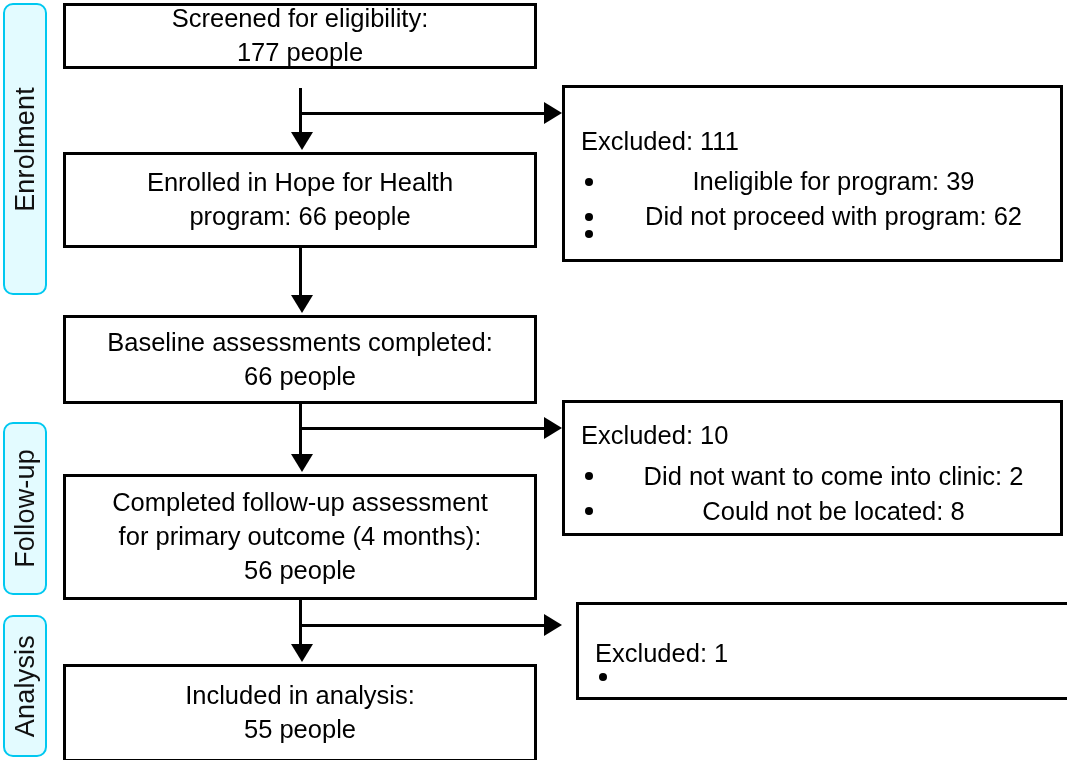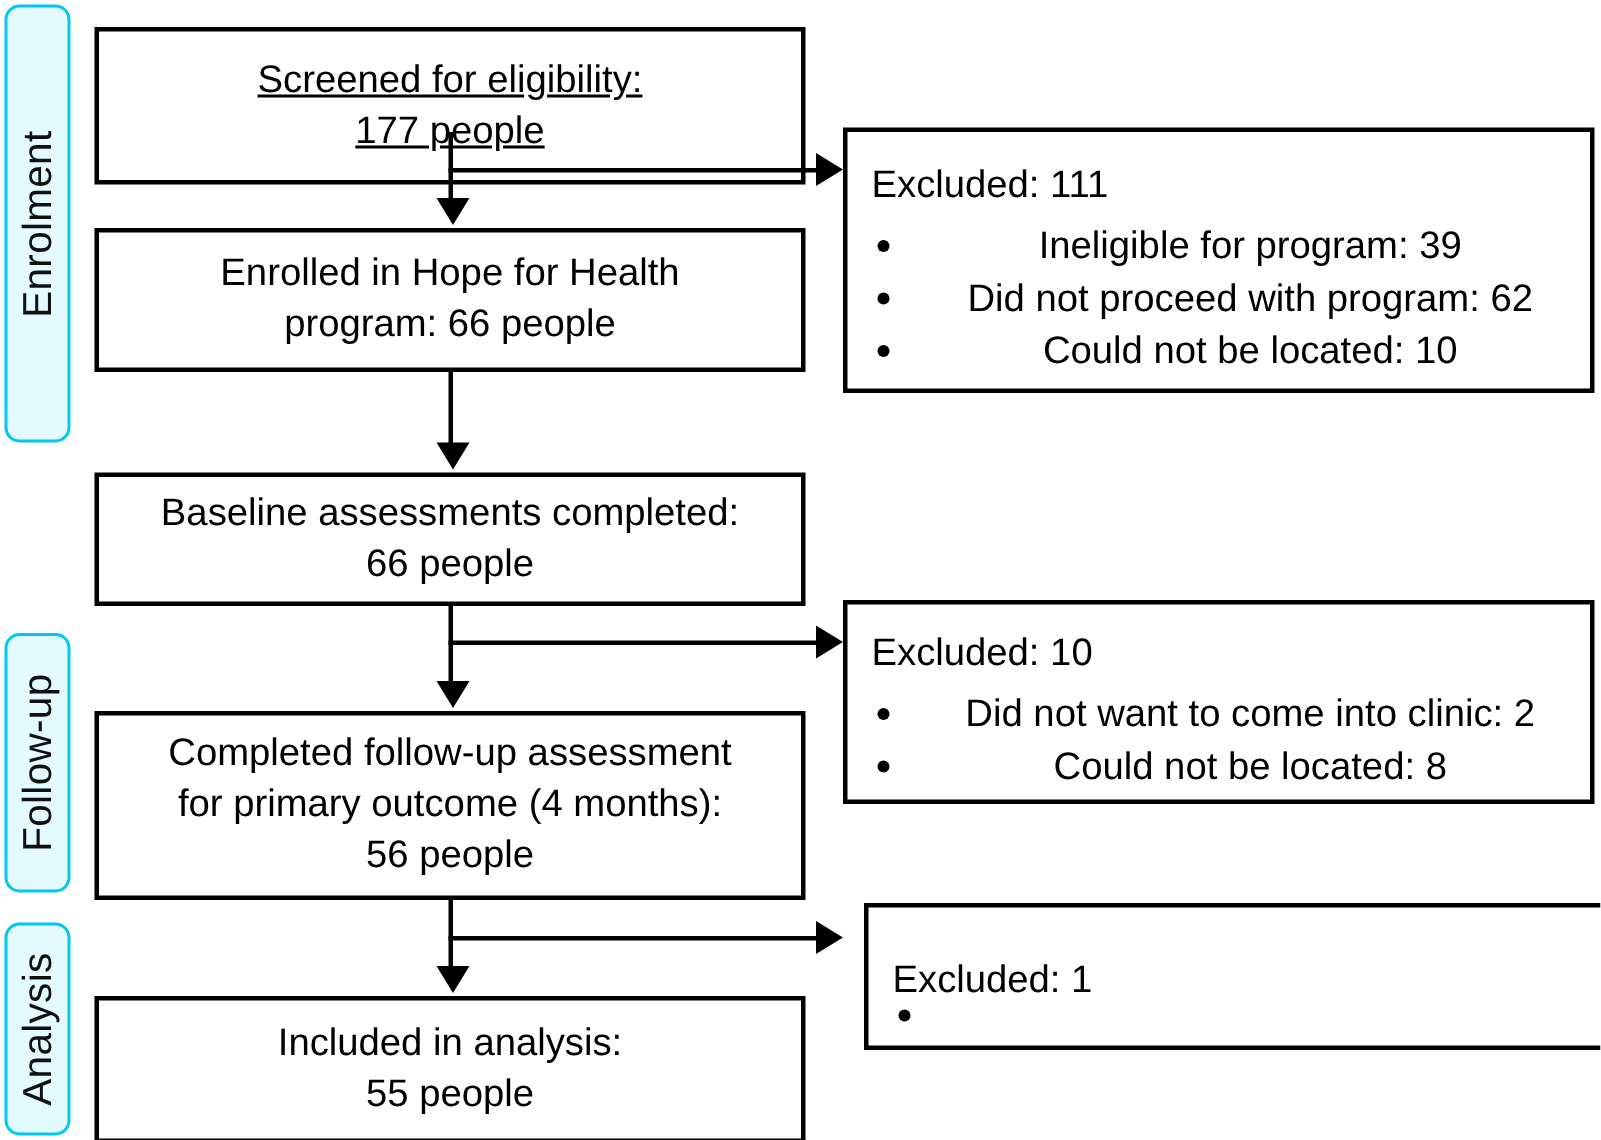"Screened for eligibility:" div.flow-box { height: 105px -> 66px; text-decoration: underline -> none; top: 18px -> 3px }
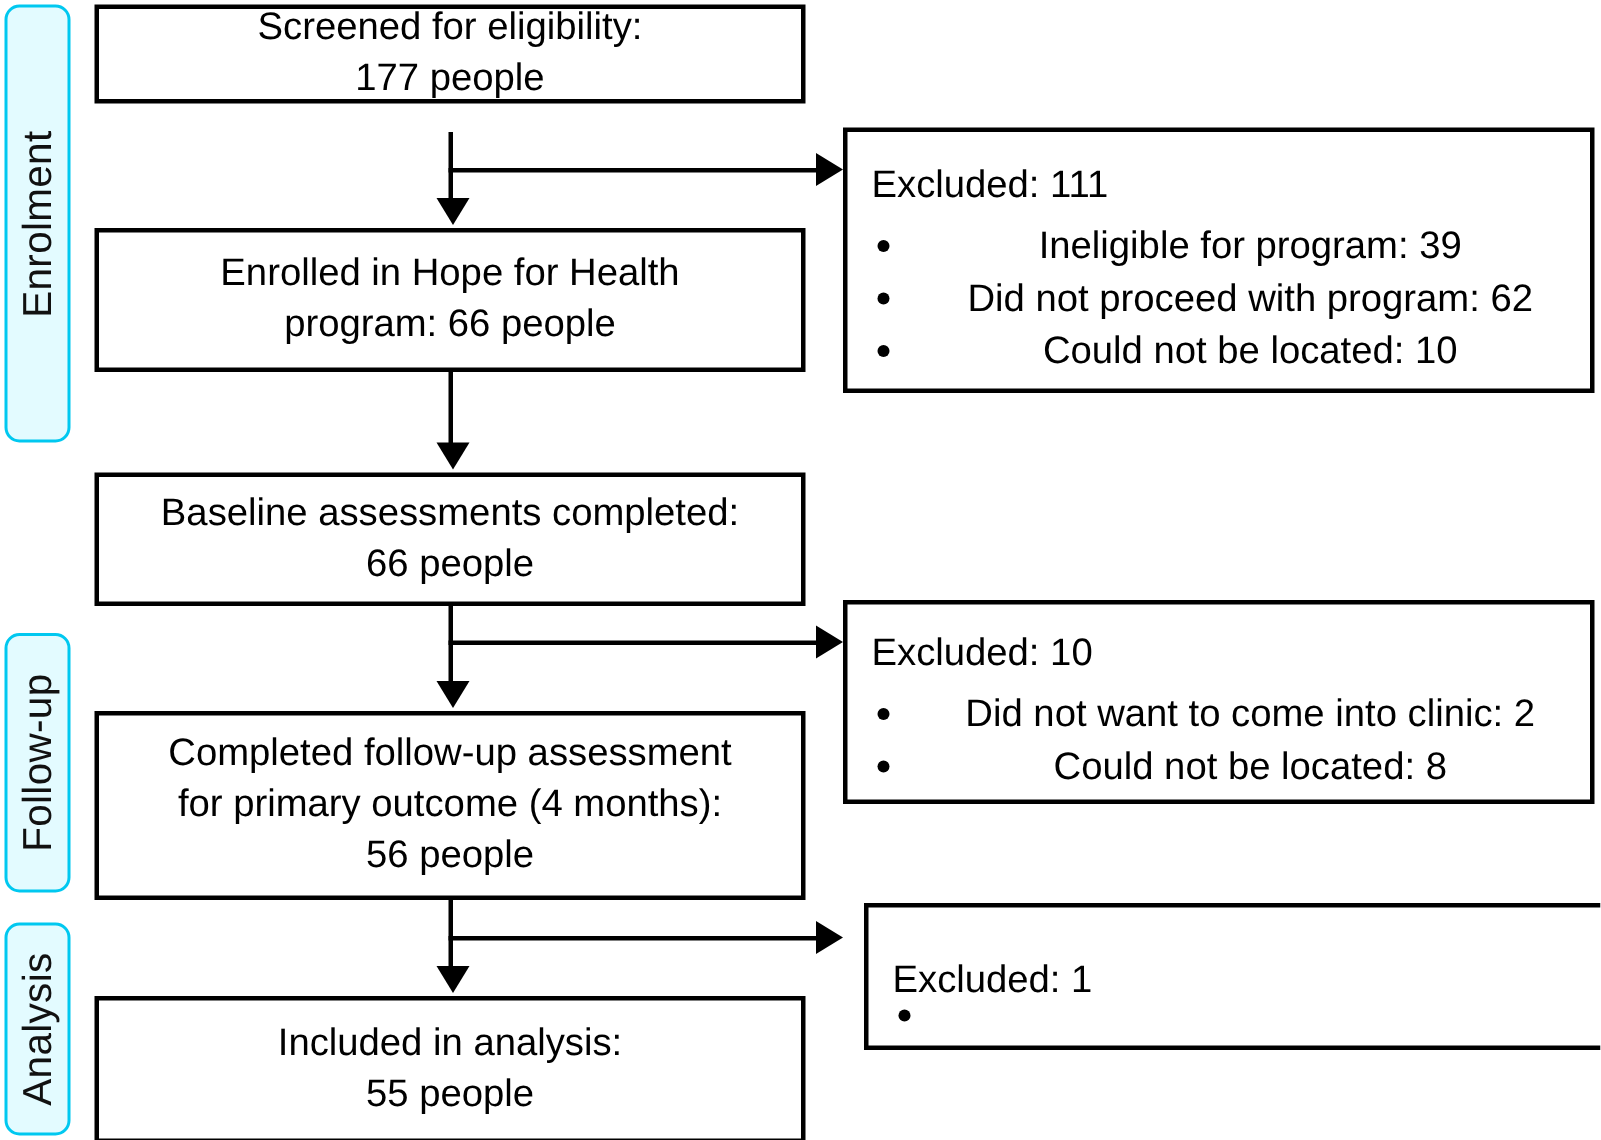"Could not be located: 10" span { html: <span>Could not be located: 10</span> -> none }
